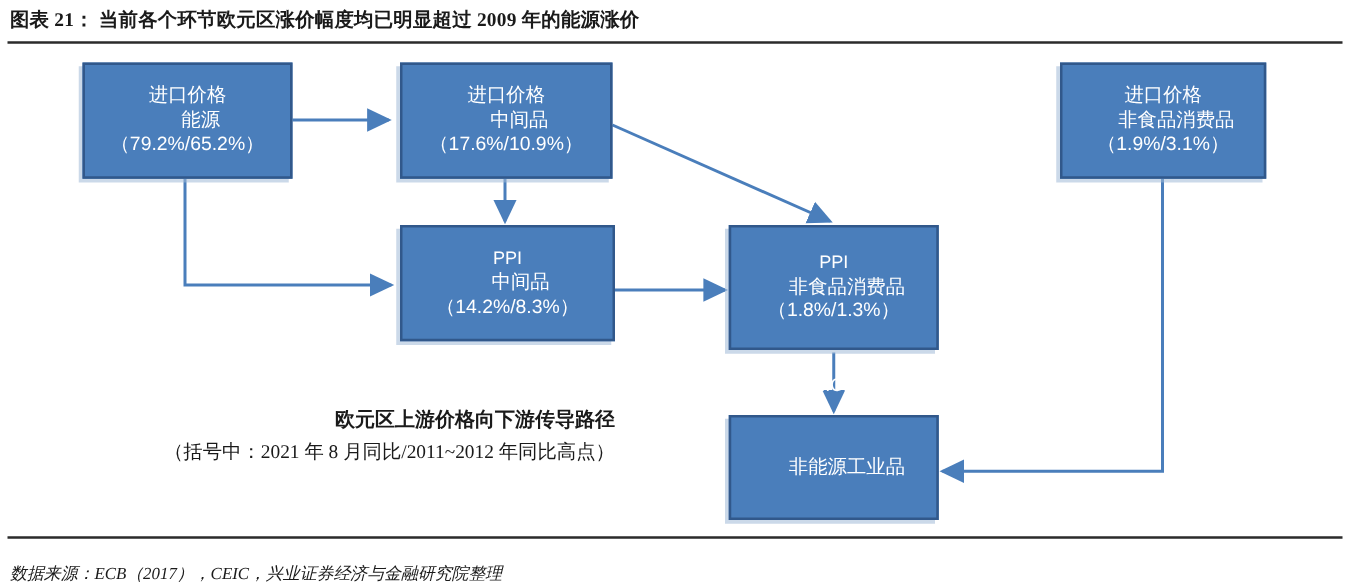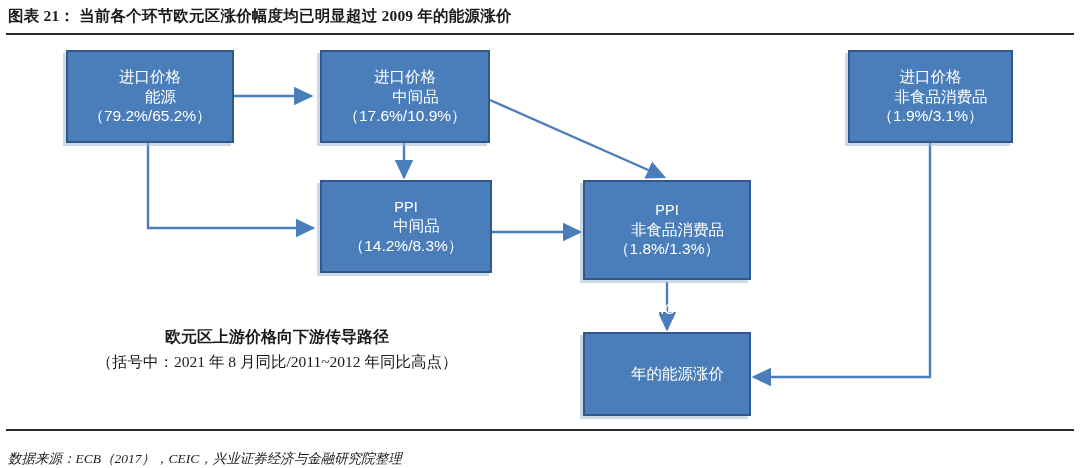"欧元区上游价格向下游传导路径" .caption { text-align: center -> right }
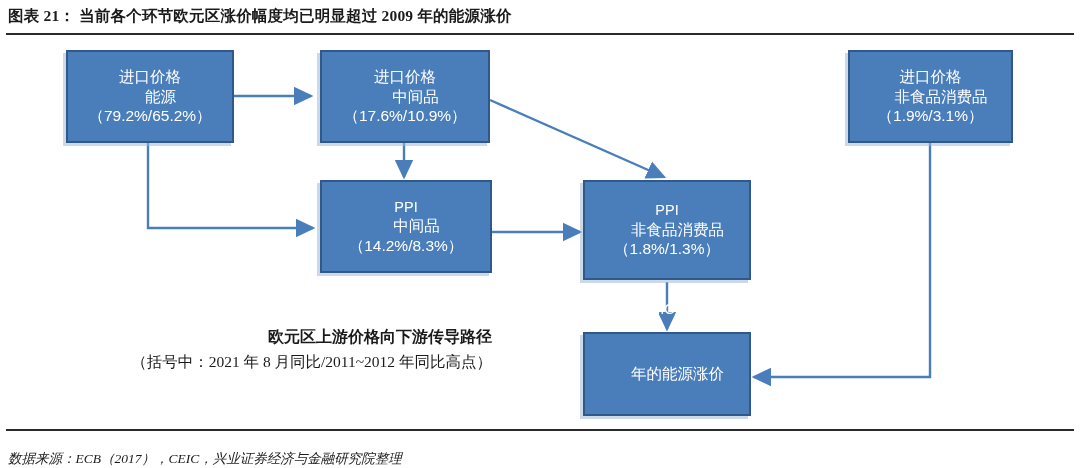"年的能源涨价" span.ln { text: 年的能源涨价 -> 非能源工业品 }
